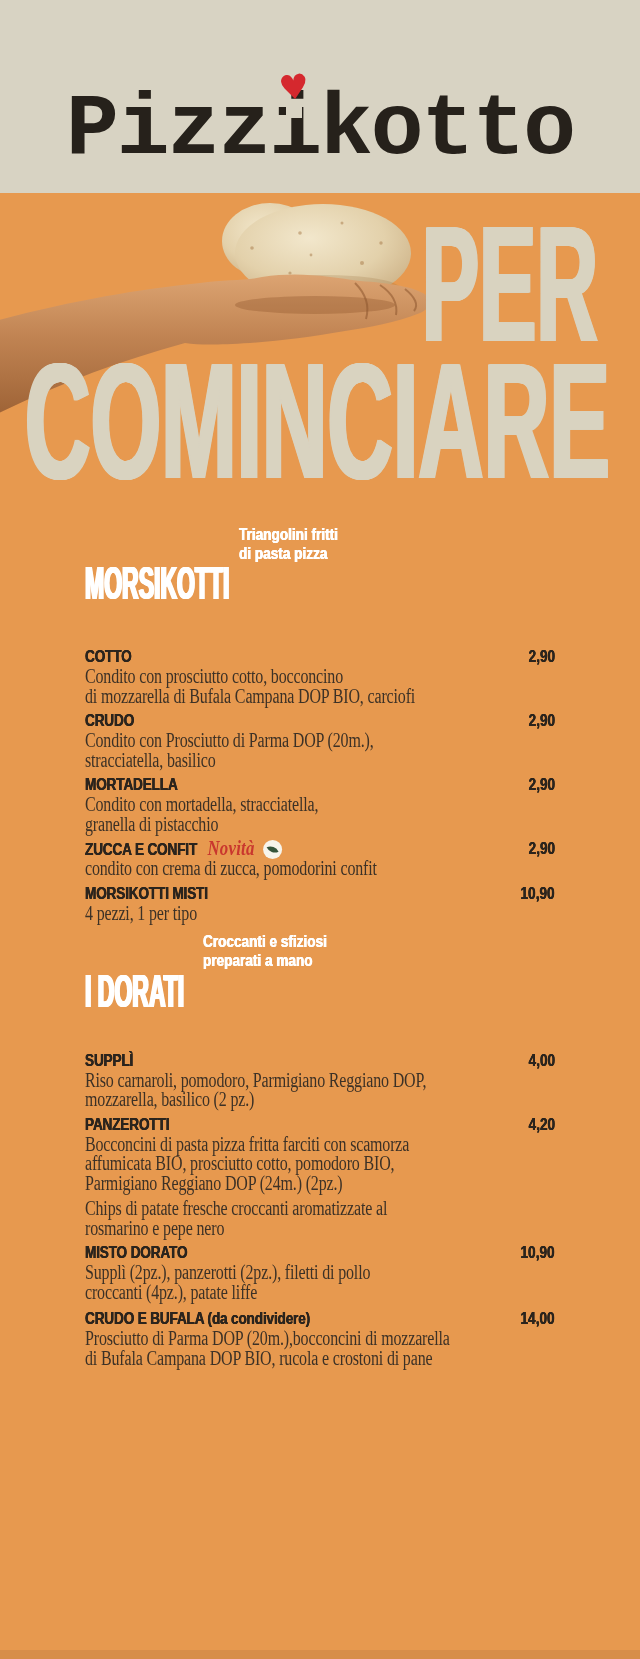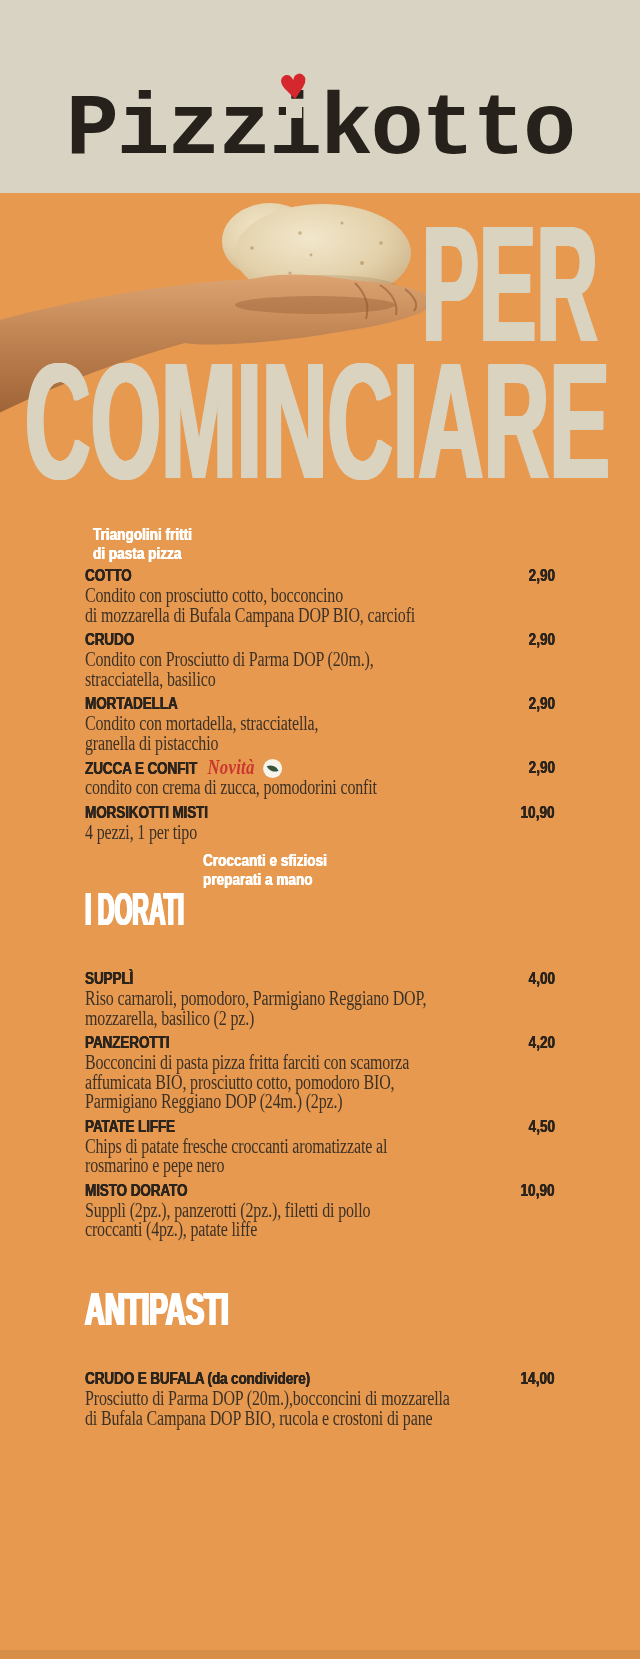"MORSIKOTTI" div.tbox { html: none -> <div><h2>MORSIKOTTI</h2></div> }
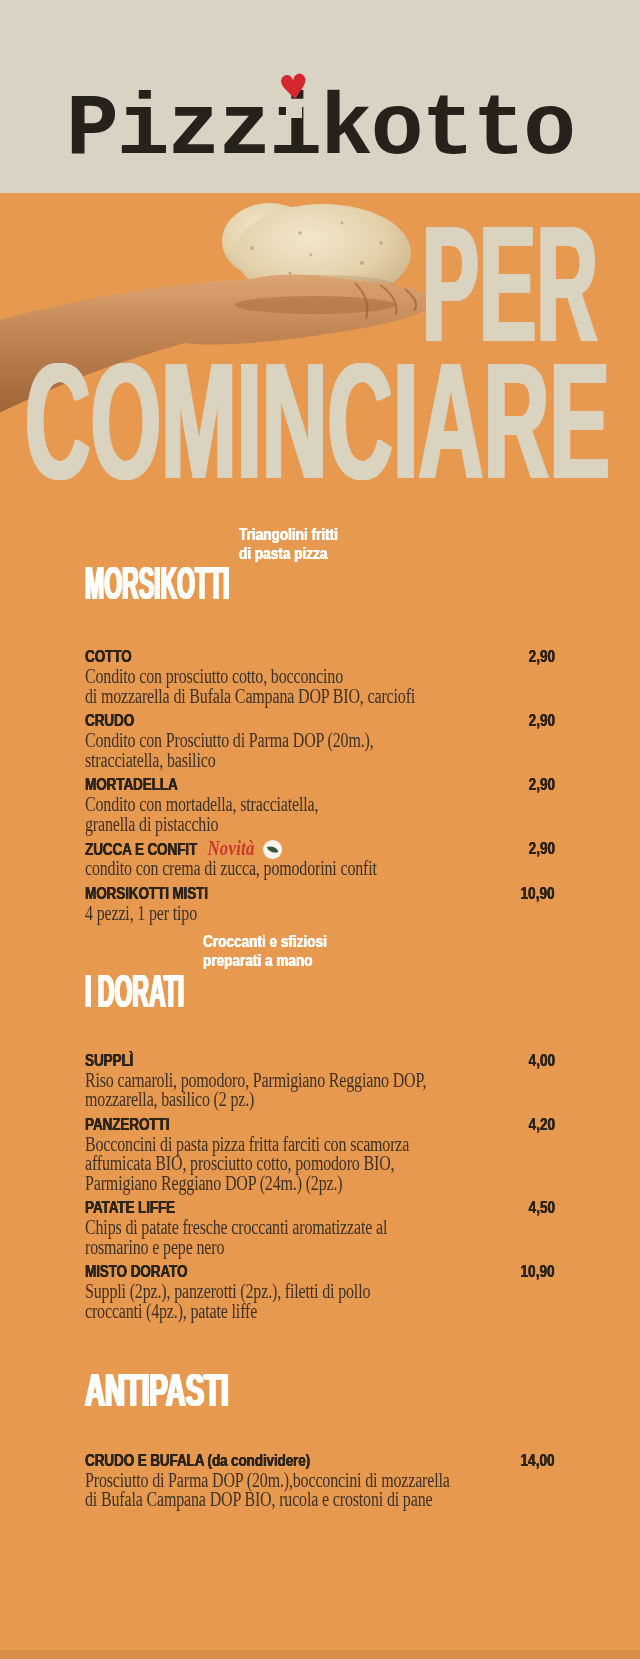"PATATE LIFFE" div.item-head { html: <div> <div> <span>PATATE LIFFE</span> </div> <span>4,50</span> </div> -> none }
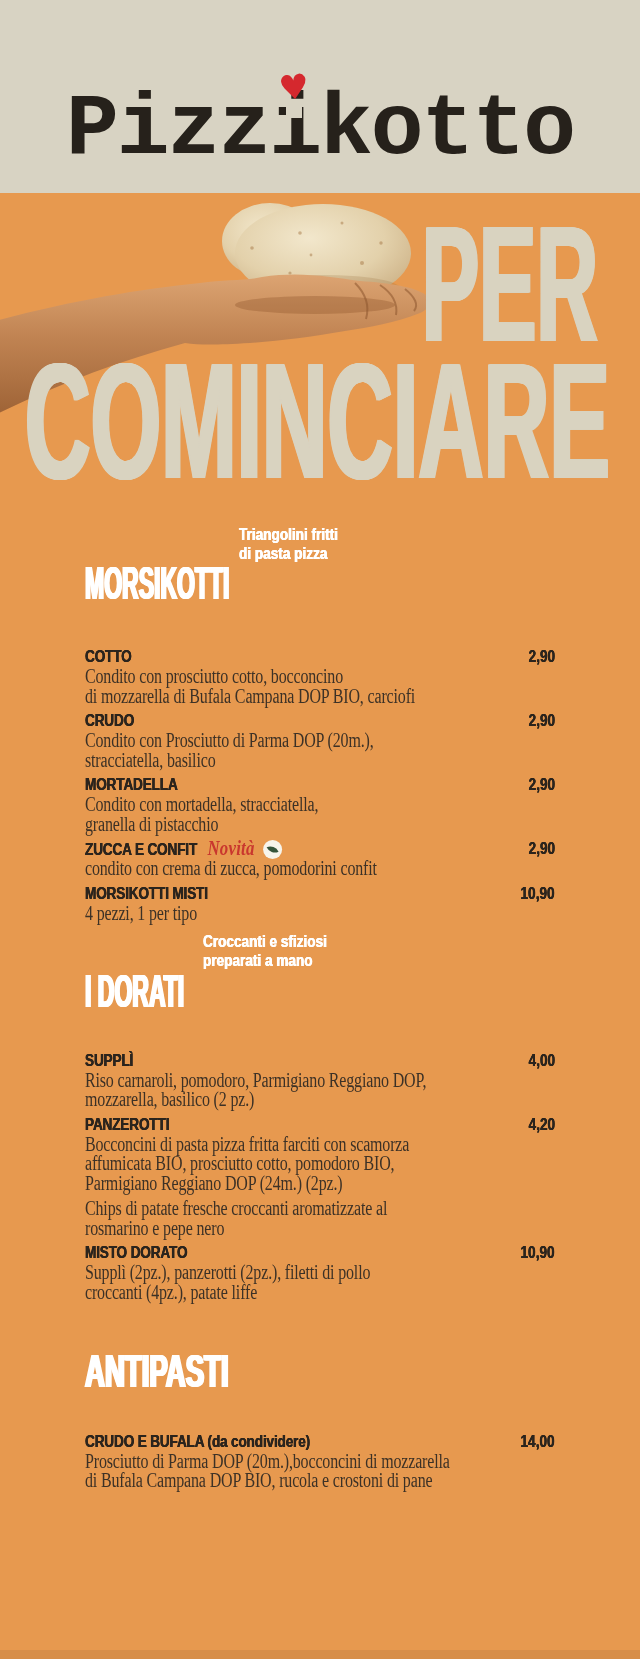"ANTIPASTI" div.sec-head { html: <div> <div><h2>ANTIPASTI</h2></div> </div> -> none }
